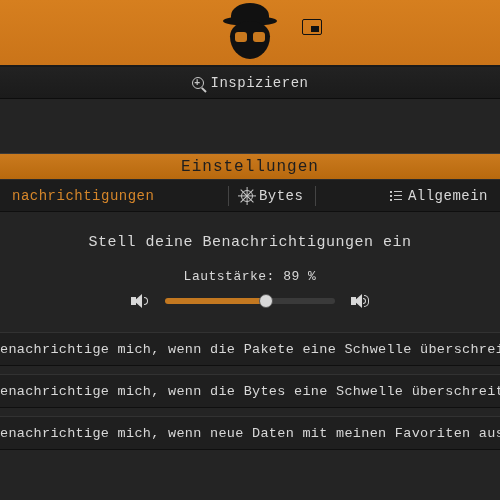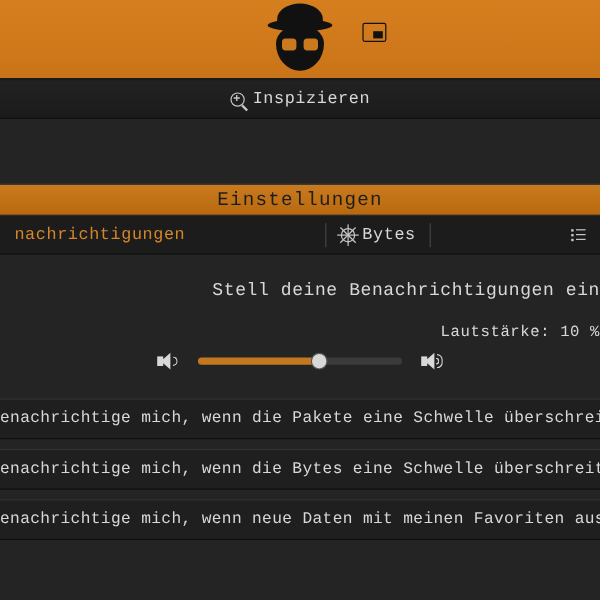"Inspizieren" * { text-align: right -> none }
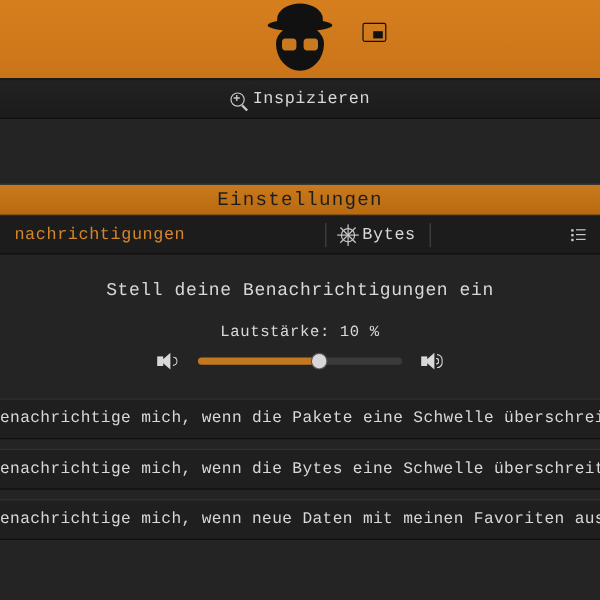"Allgemein" span { html: none -> <span>Allgemein</span> }
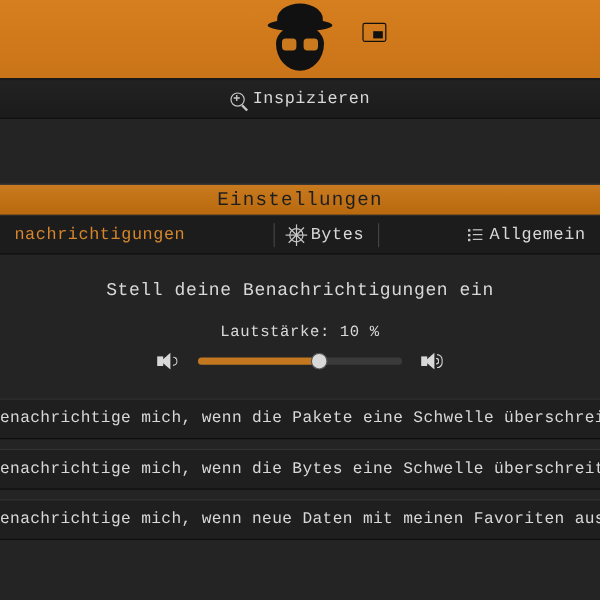"Lautstärke: 10 %" div.volume-label { text: 10 -> 89 }
